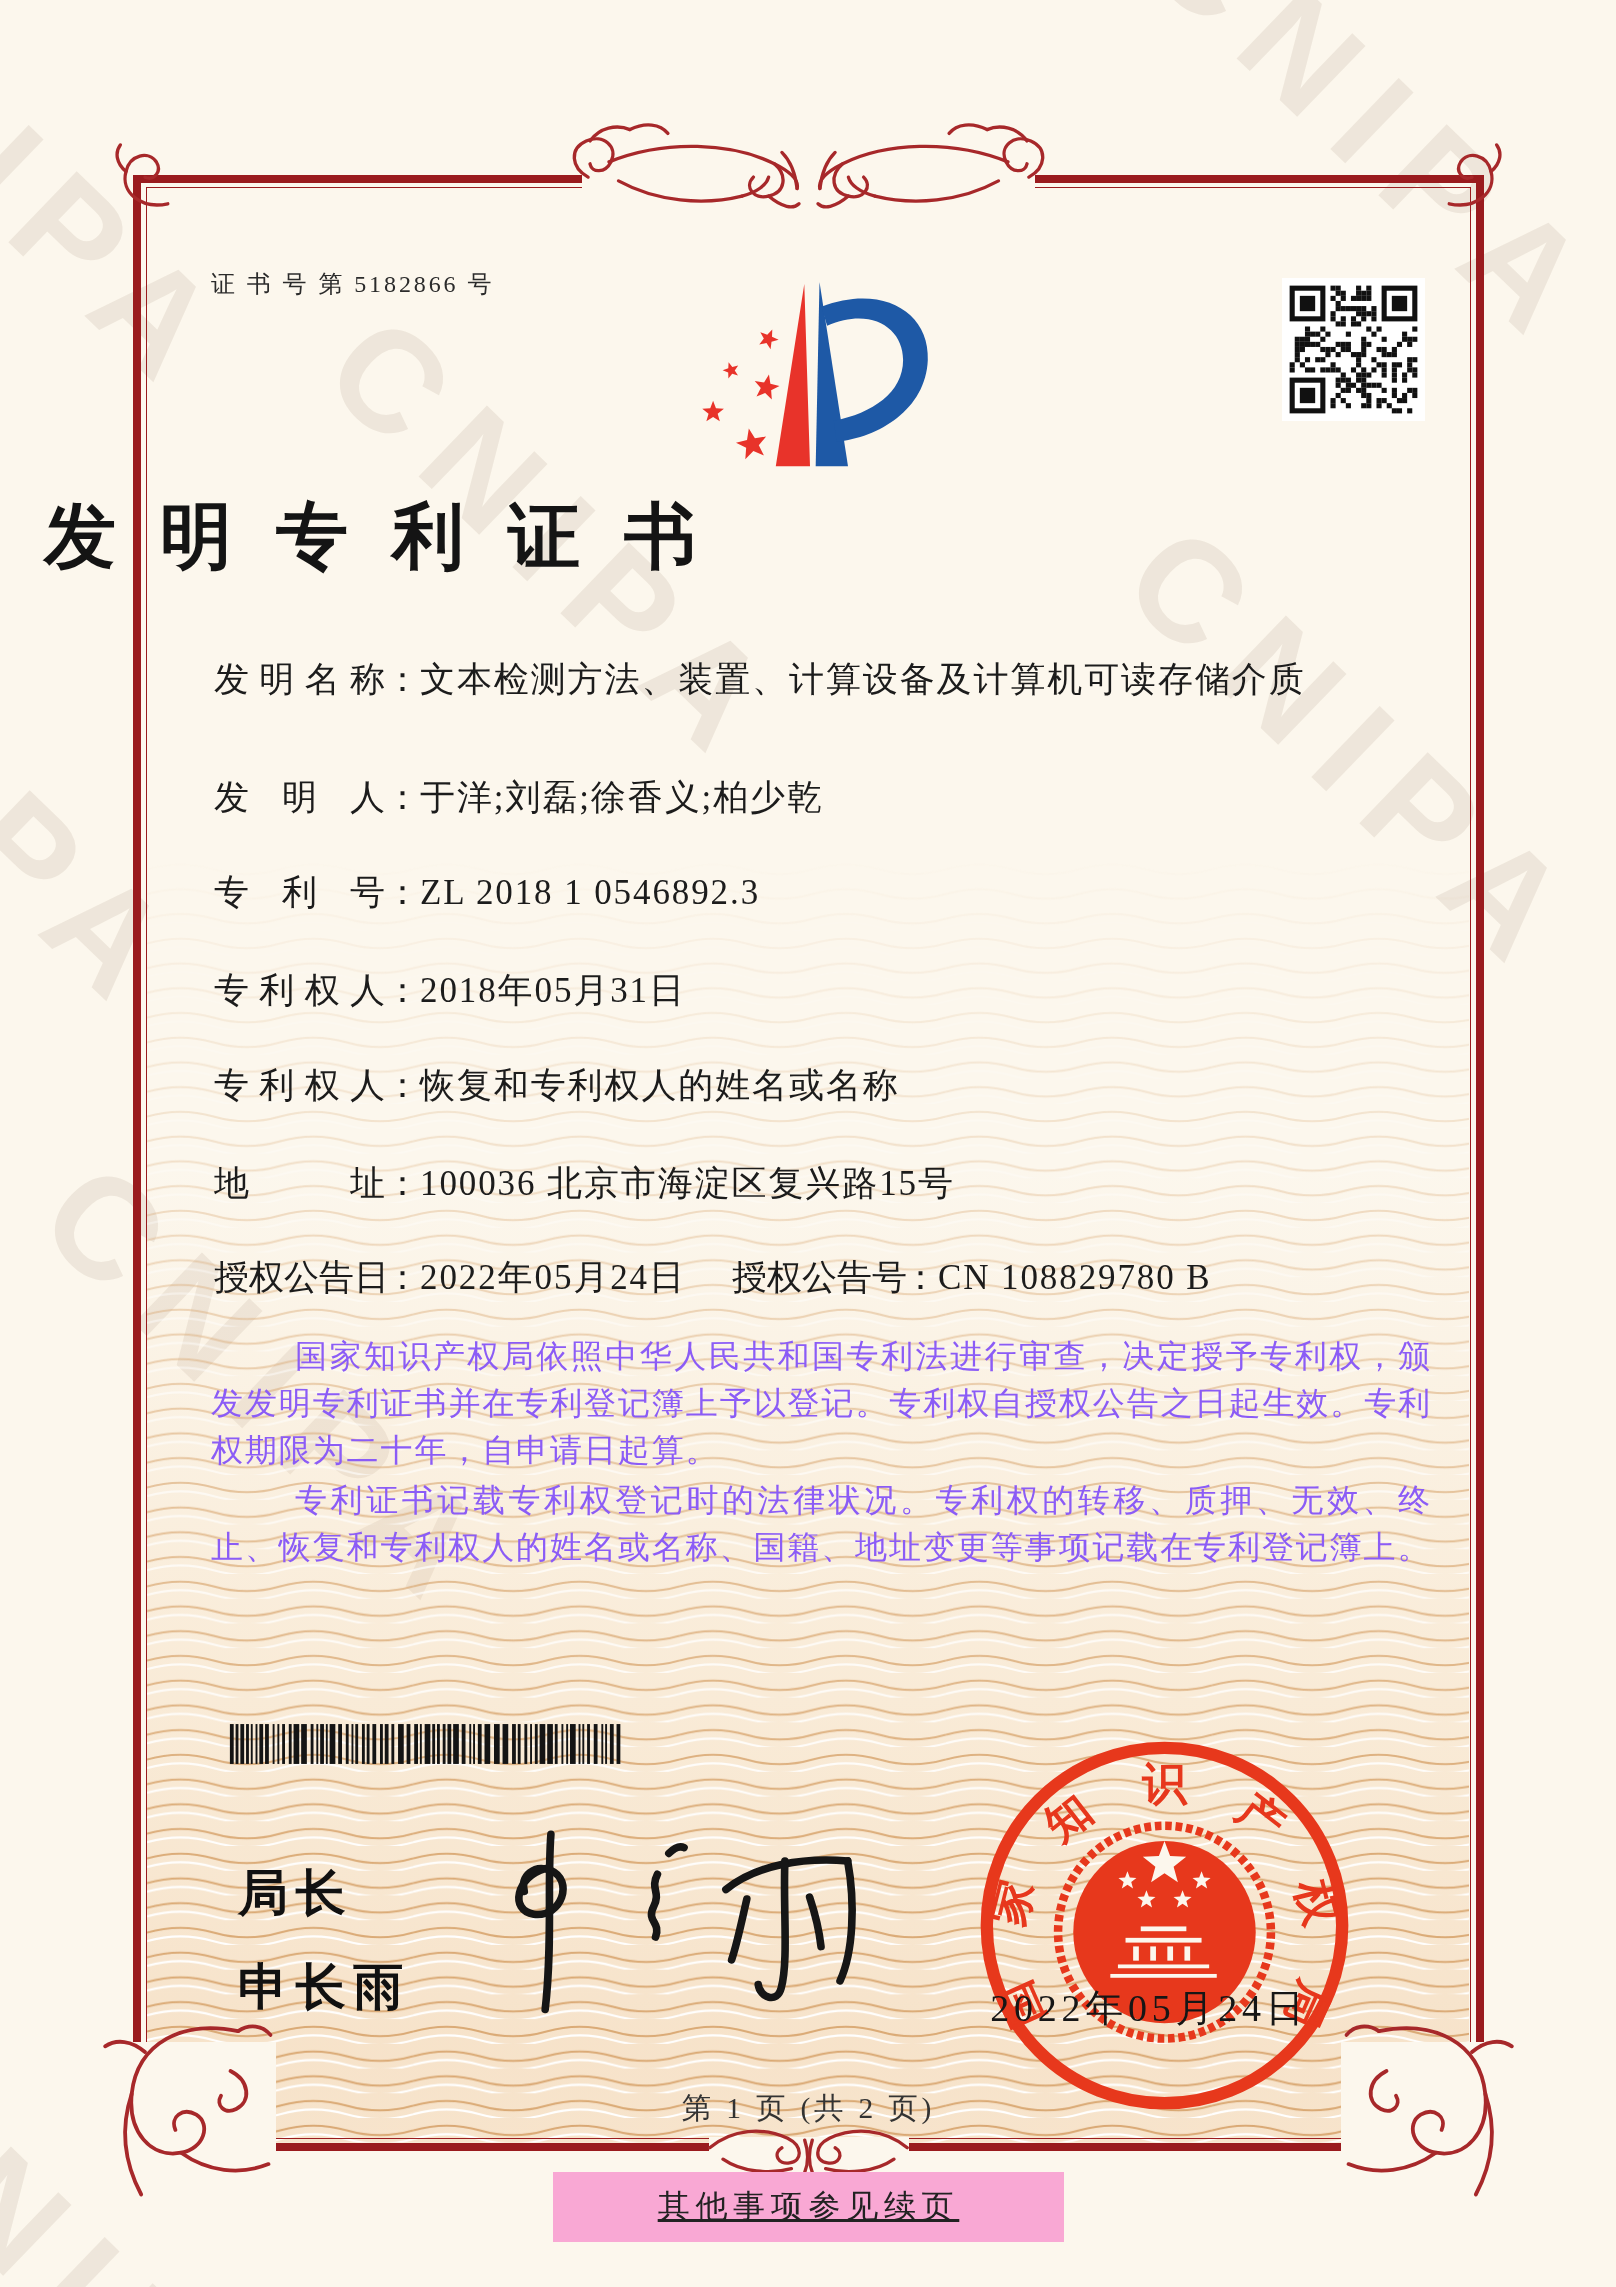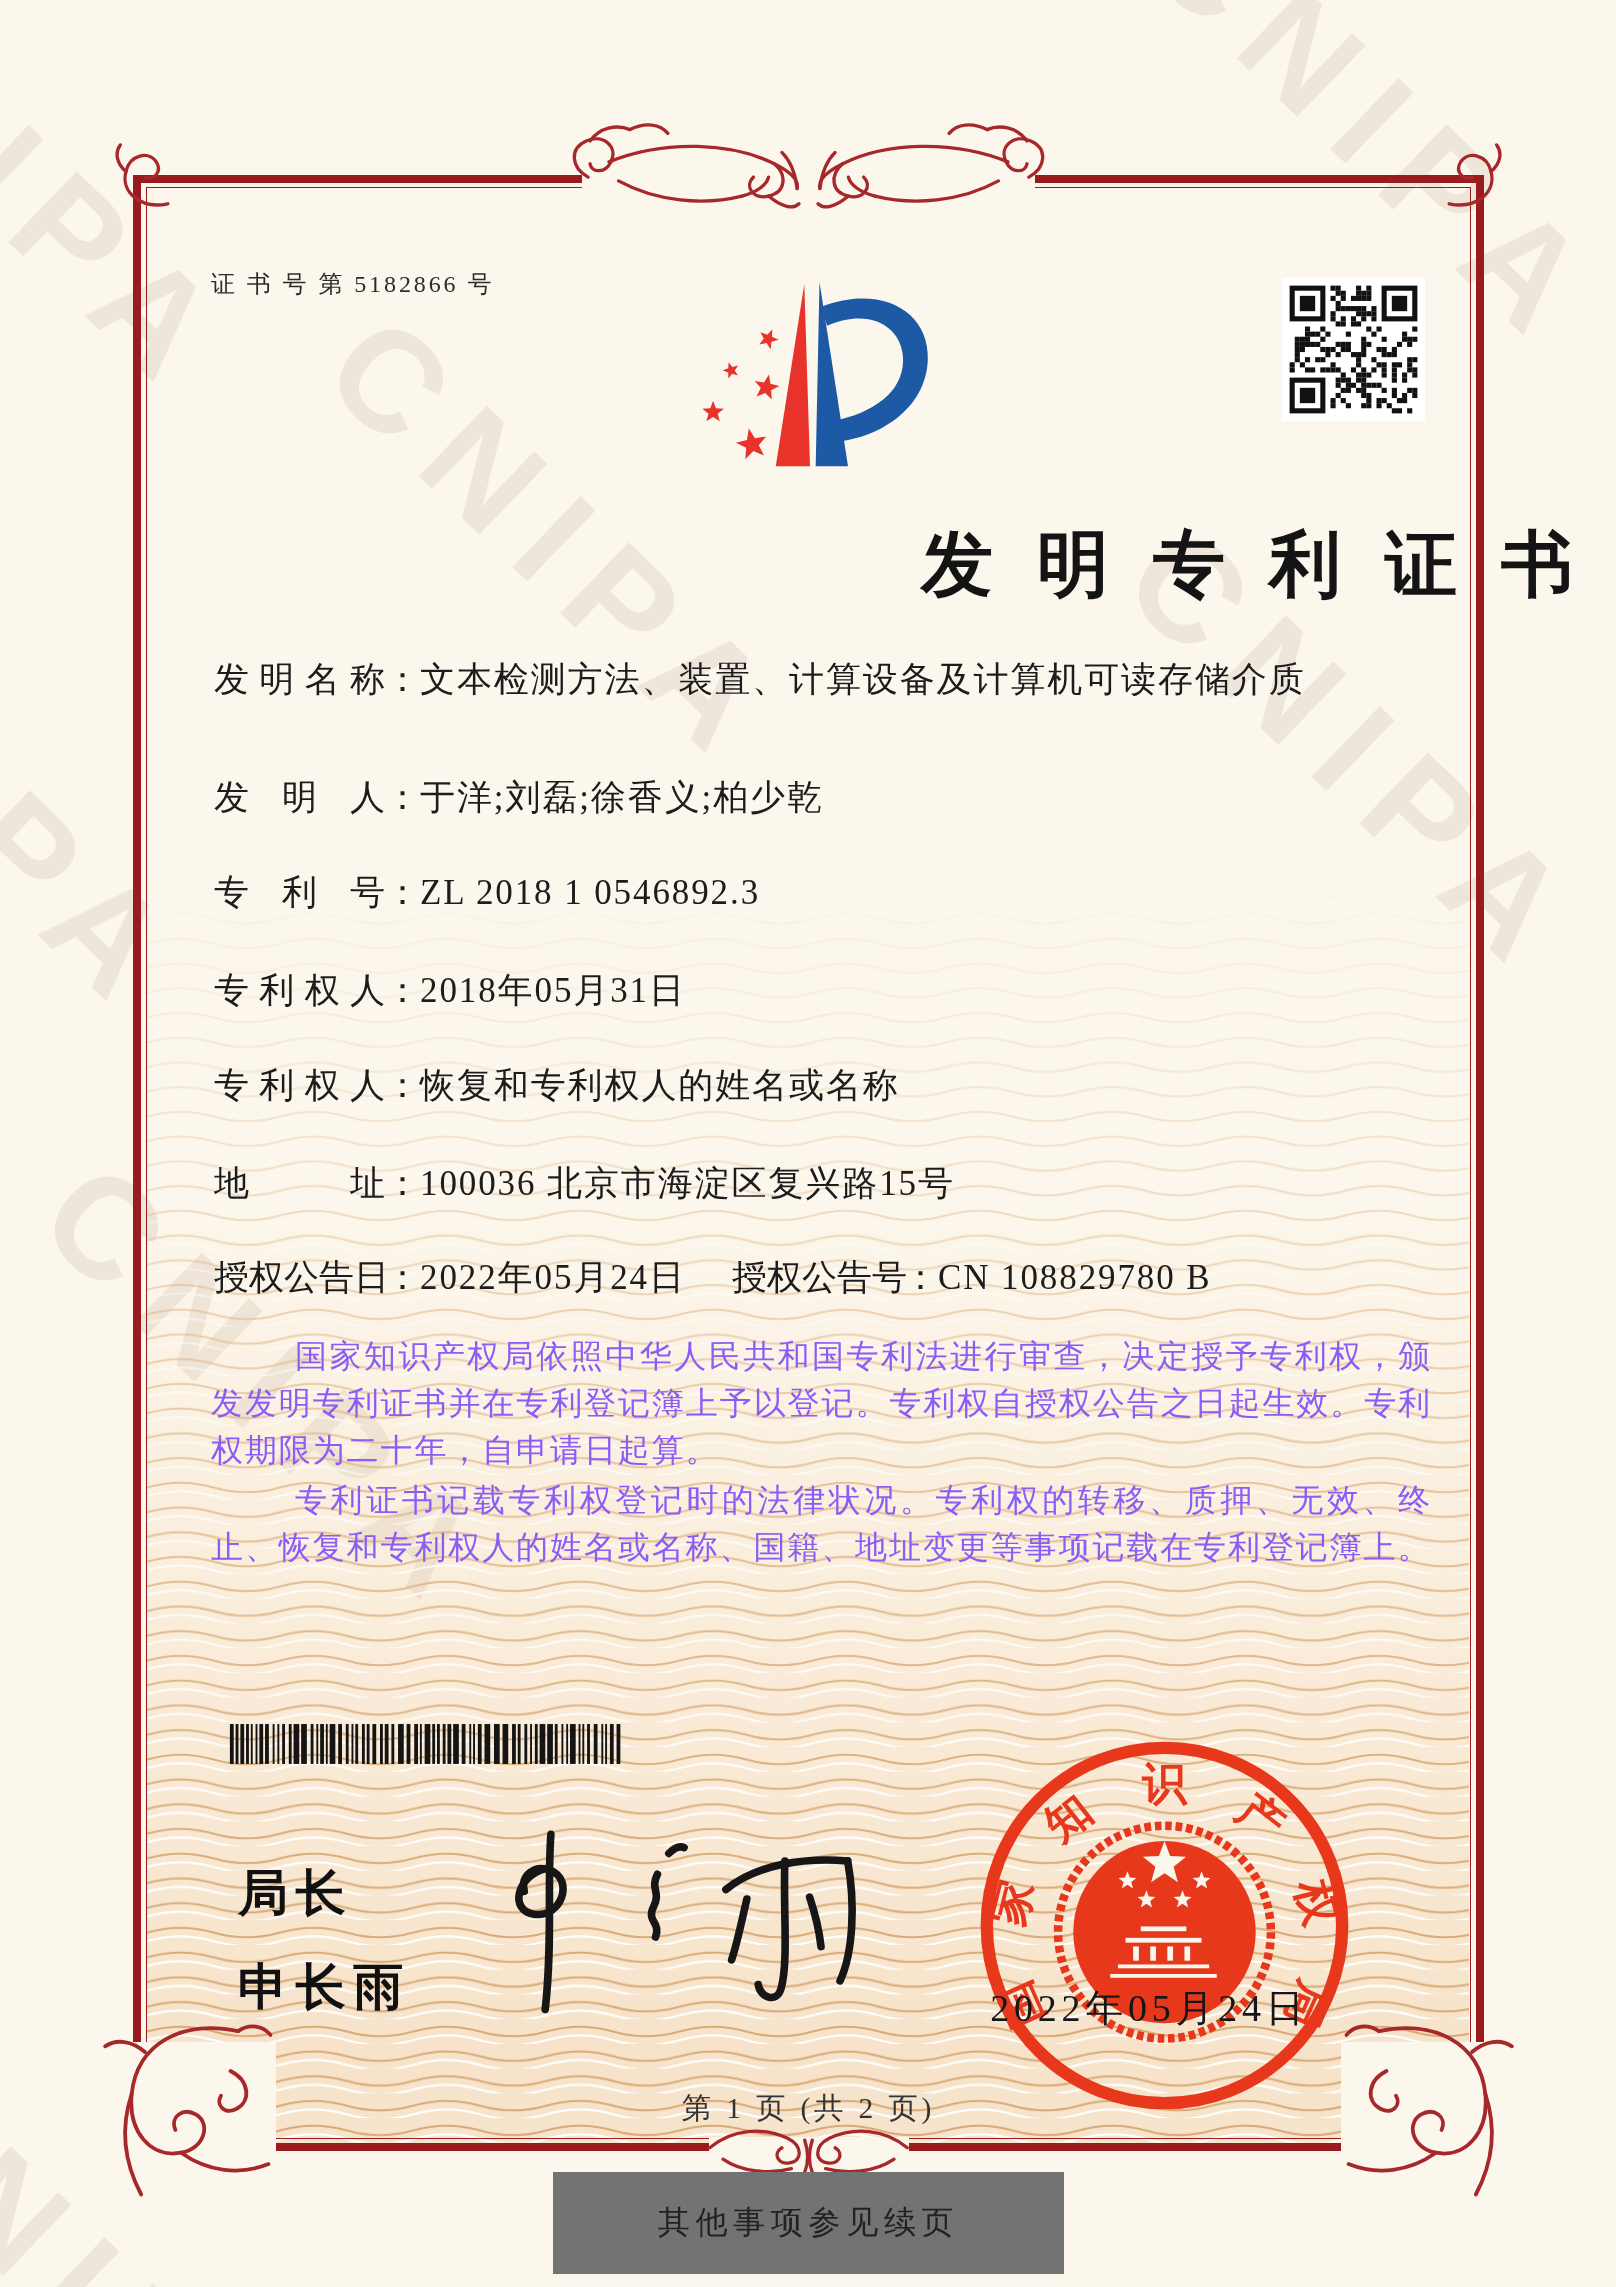"发明专利证书" .title { margin-top: 28px -> none; text-align: right -> left }
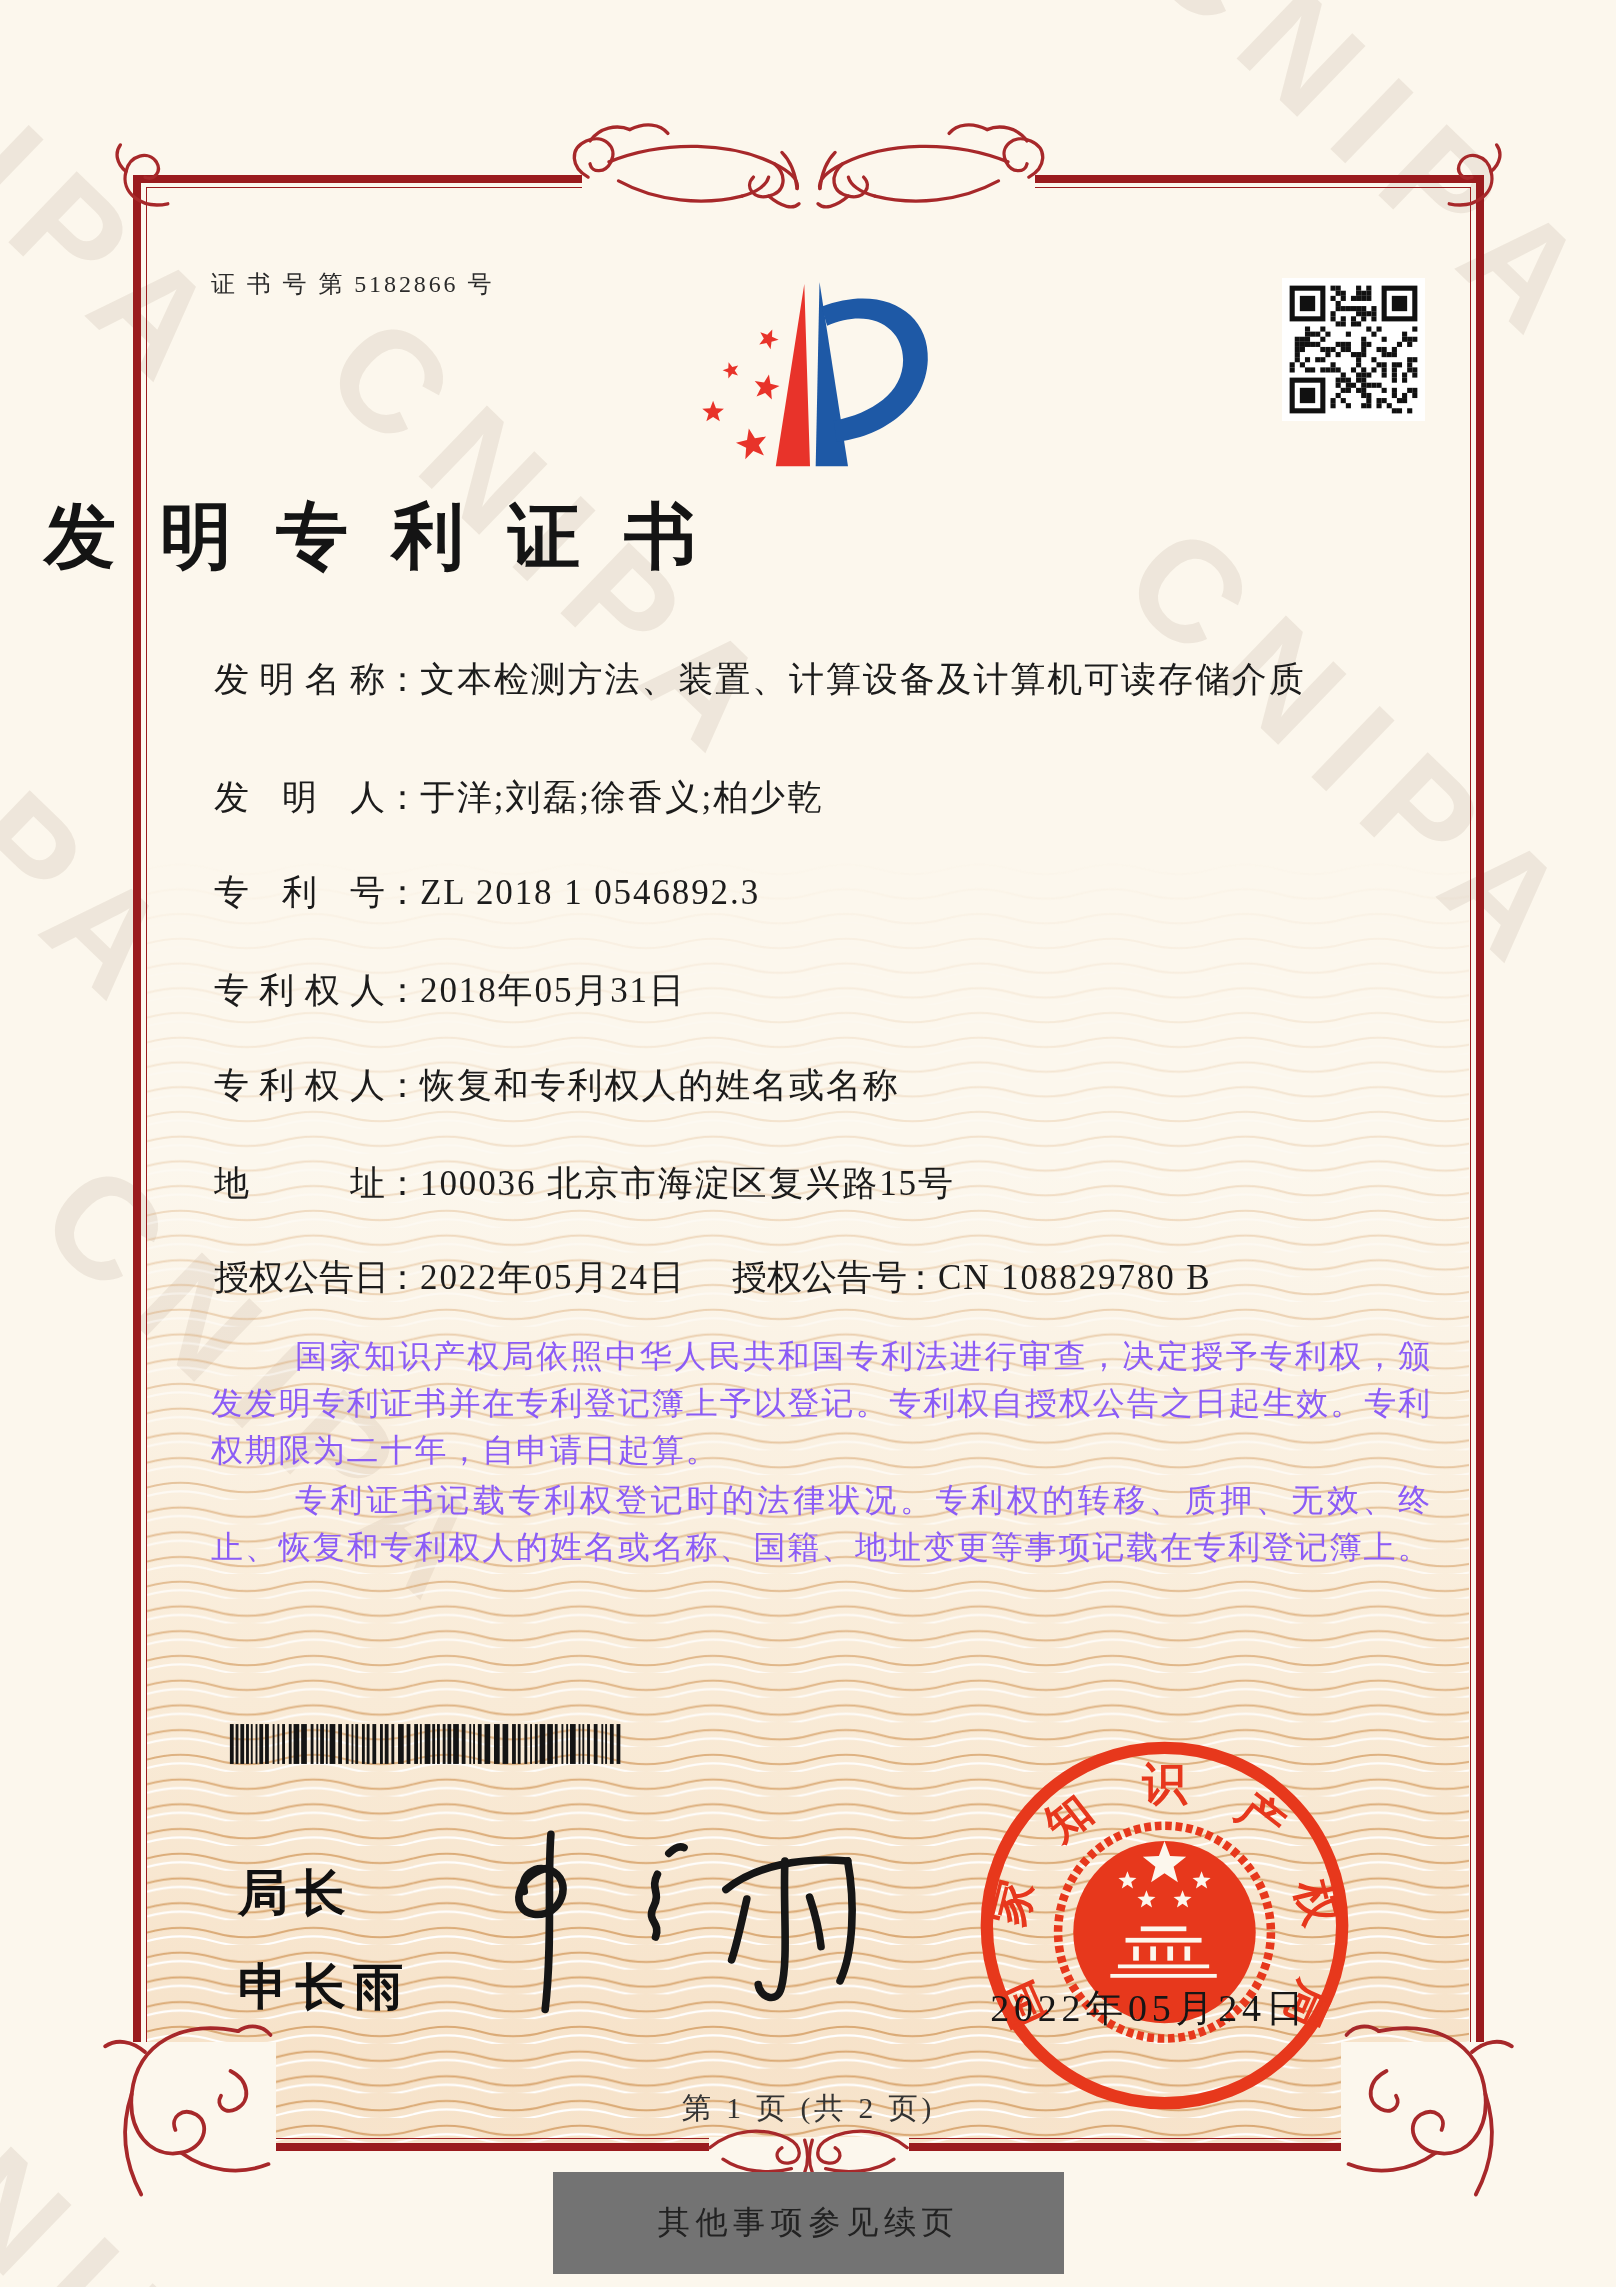"其他事项参见续页" .note { background: #737373 -> #f9a8d4; padding: 29px 105px -> 13px 105px; text-decoration: none -> underline }
